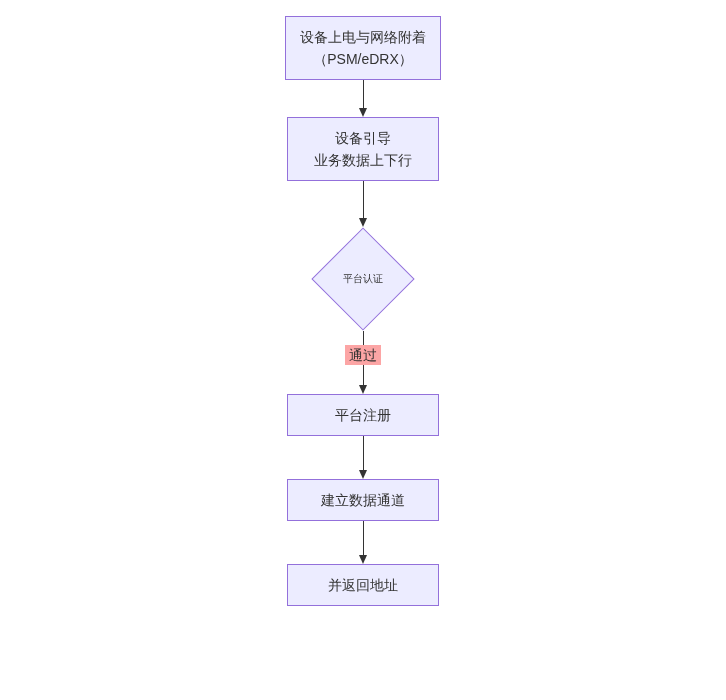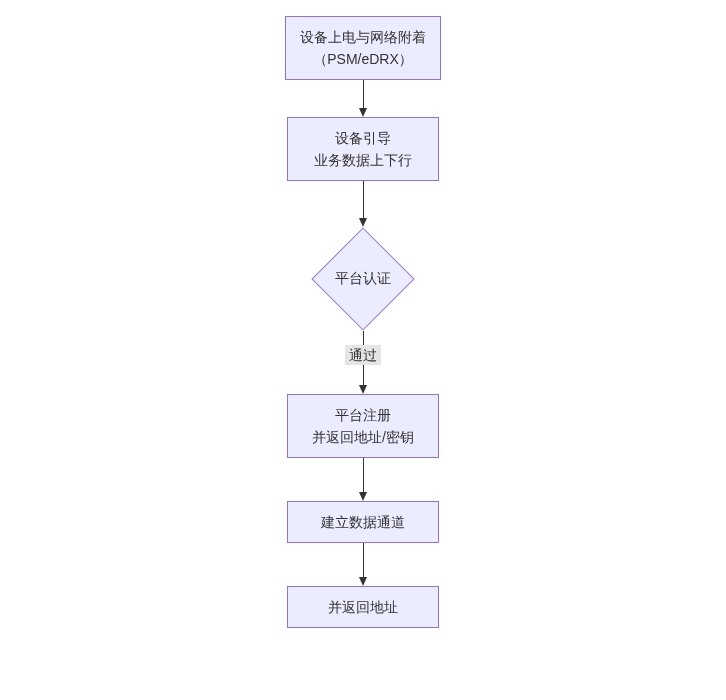"平台认证" .diamond-label { font-size: 14px -> 10px }
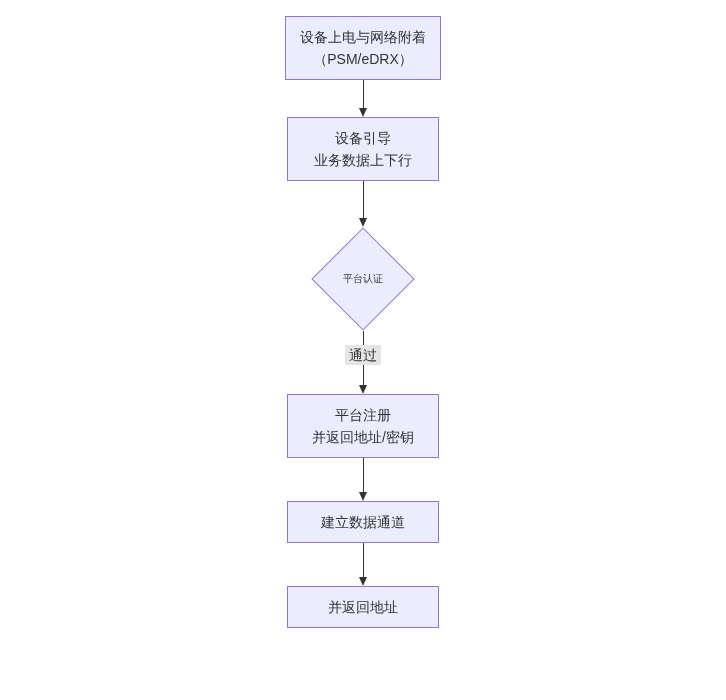"通过" .edge-label { background: #e5e5e5 -> #fca5a5 }
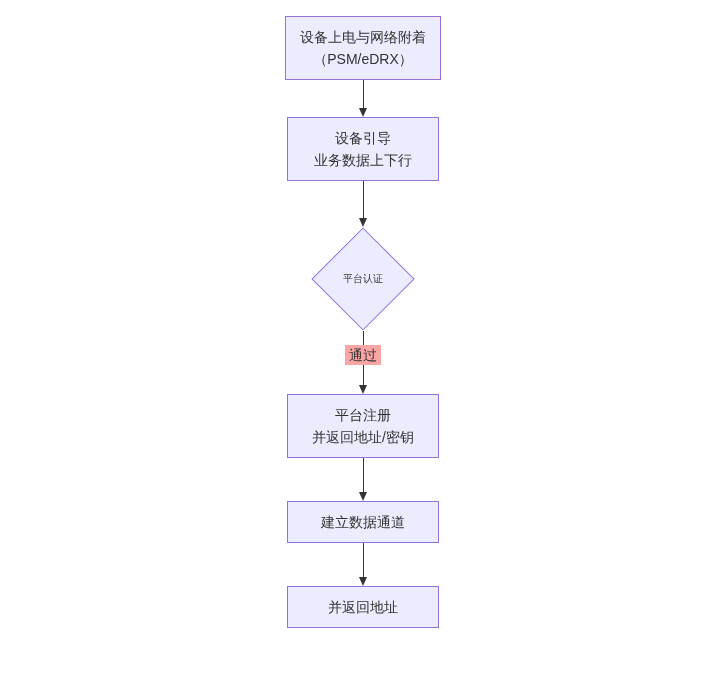"并返回地址/密钥" span { html: <span>并返回地址/密钥</span> -> none }
